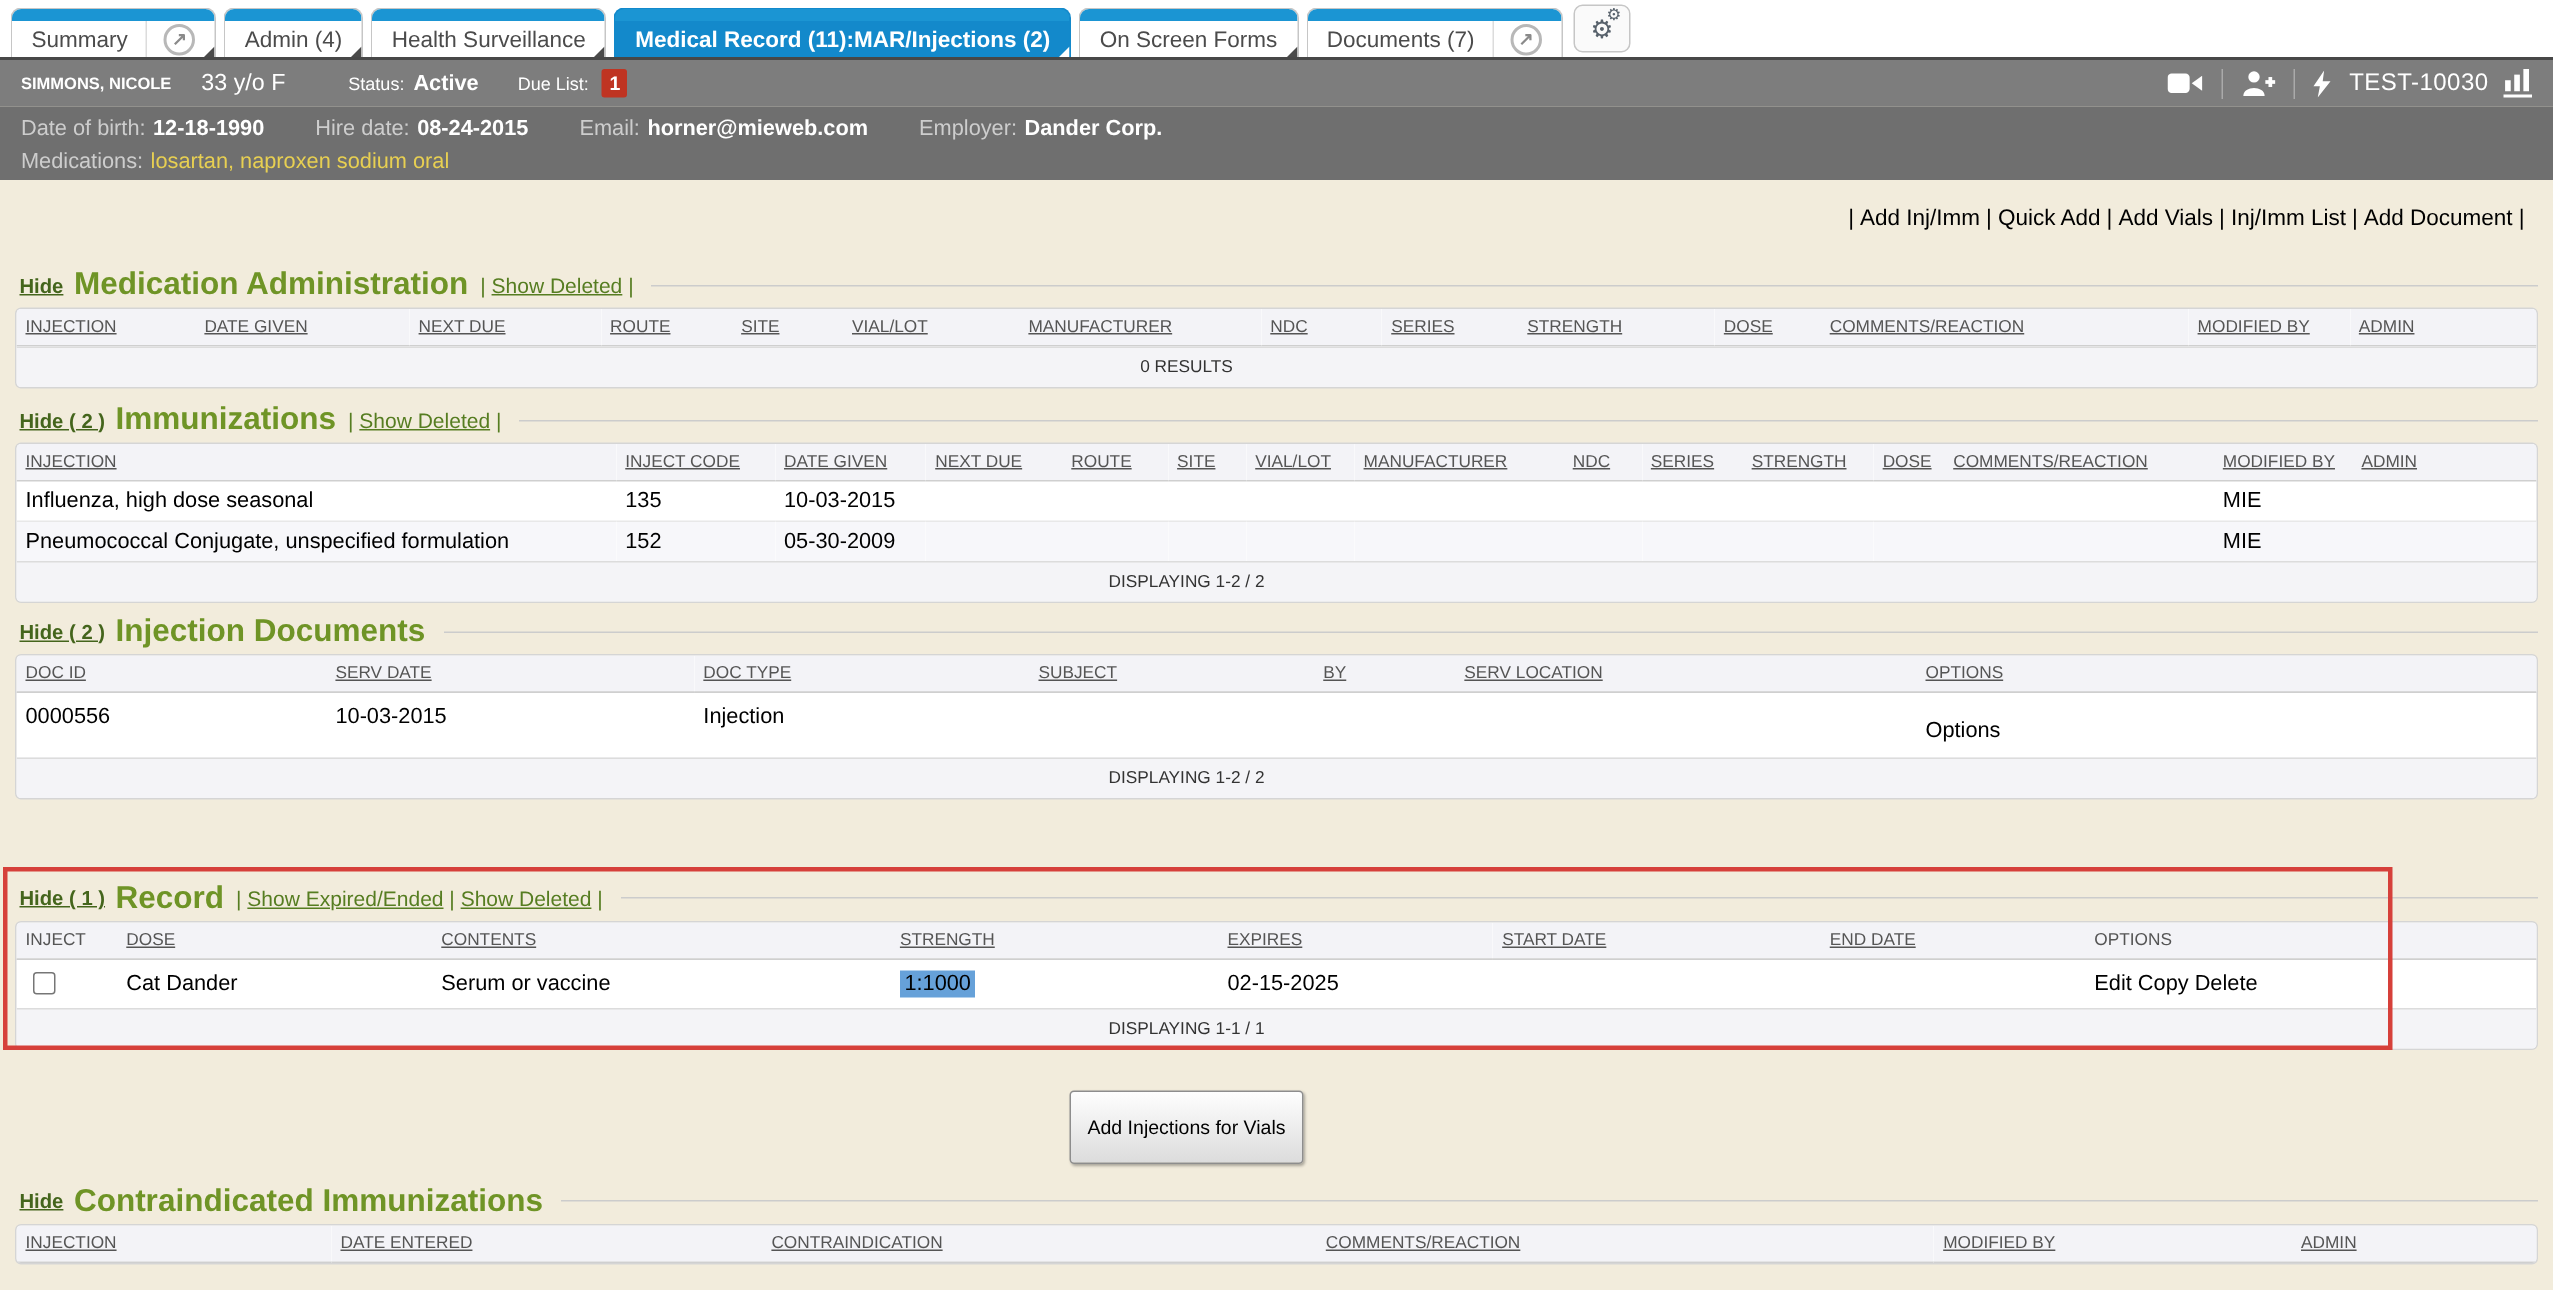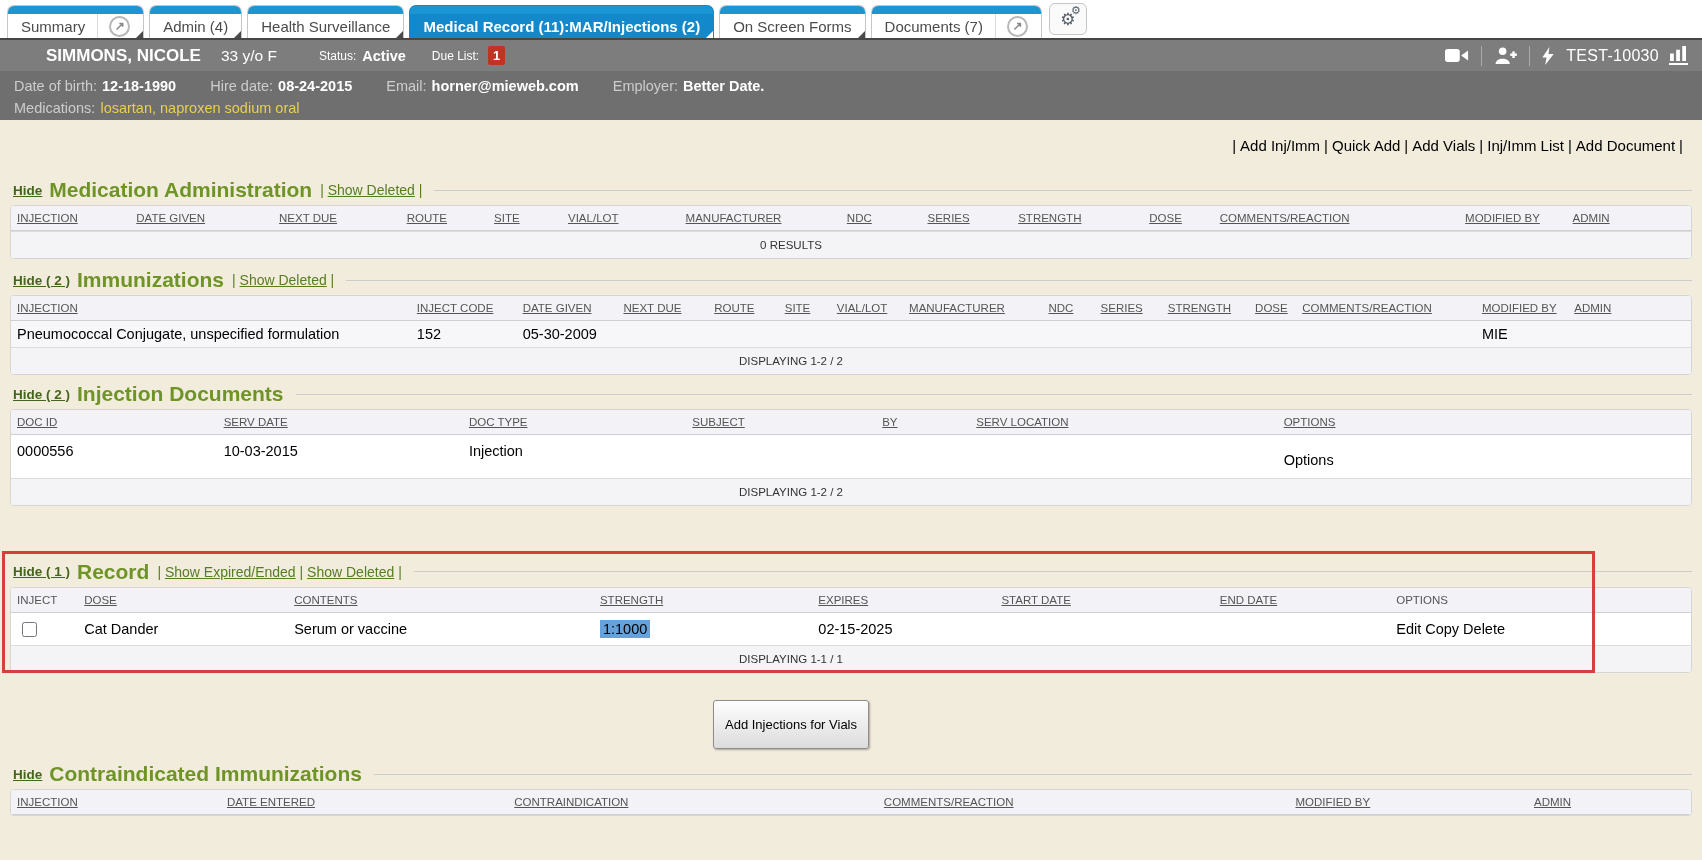"SIMMONS, NICOLE" .pname { font-size: 17px -> 11px; margin-left: 32px -> none }
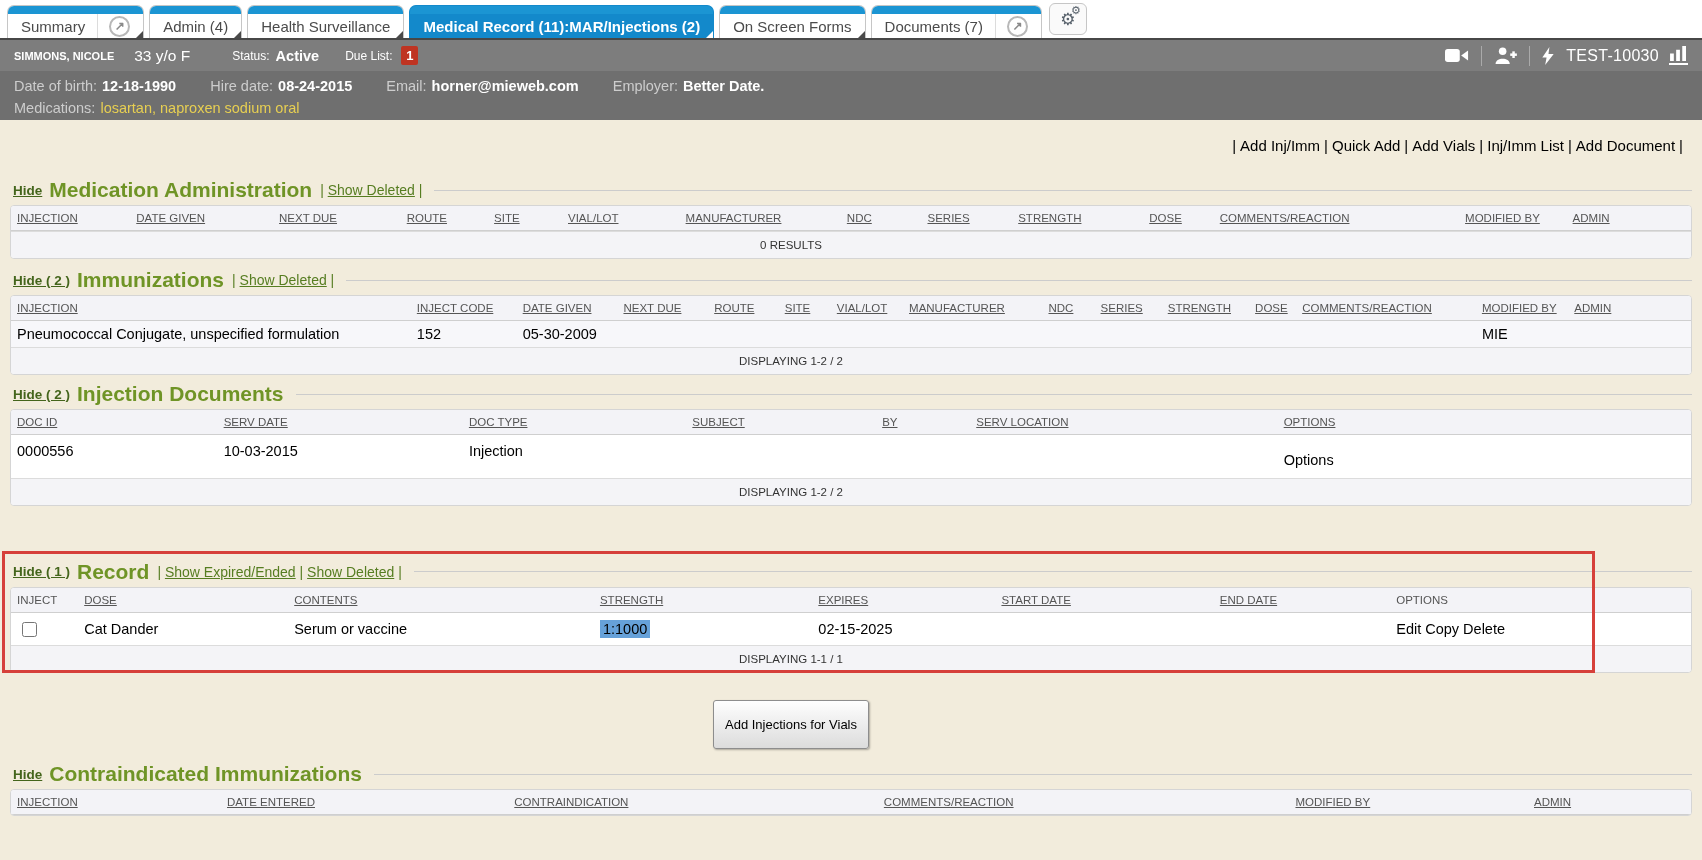"Better Date." span.ivalue { text: Better Date -> Dander Corp }
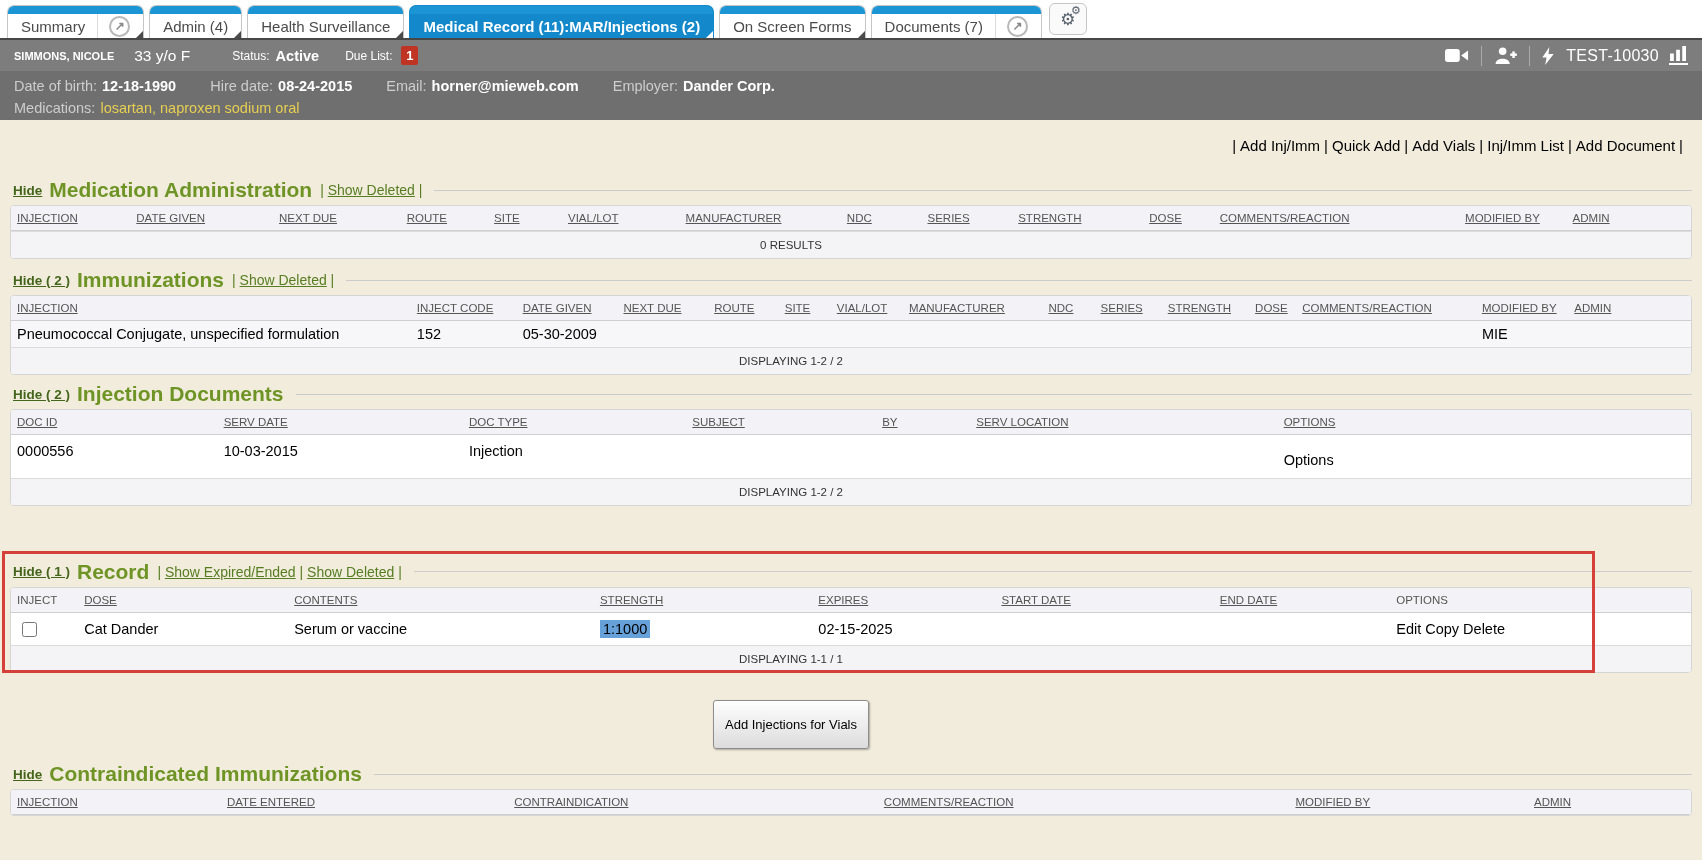"Influenza, high dose seasonal" tr.rb { html: none -> <tr> <td>Influenza, high dose seasonal</td> <td>135</td> <td>10-03-2015</td> <td></td> <td></td> <td></td> <td></td> <td></td> <td></td> <td></td> <td></td> <td></td> <td></td> <td>MIE</td> <td></td> </tr> }
